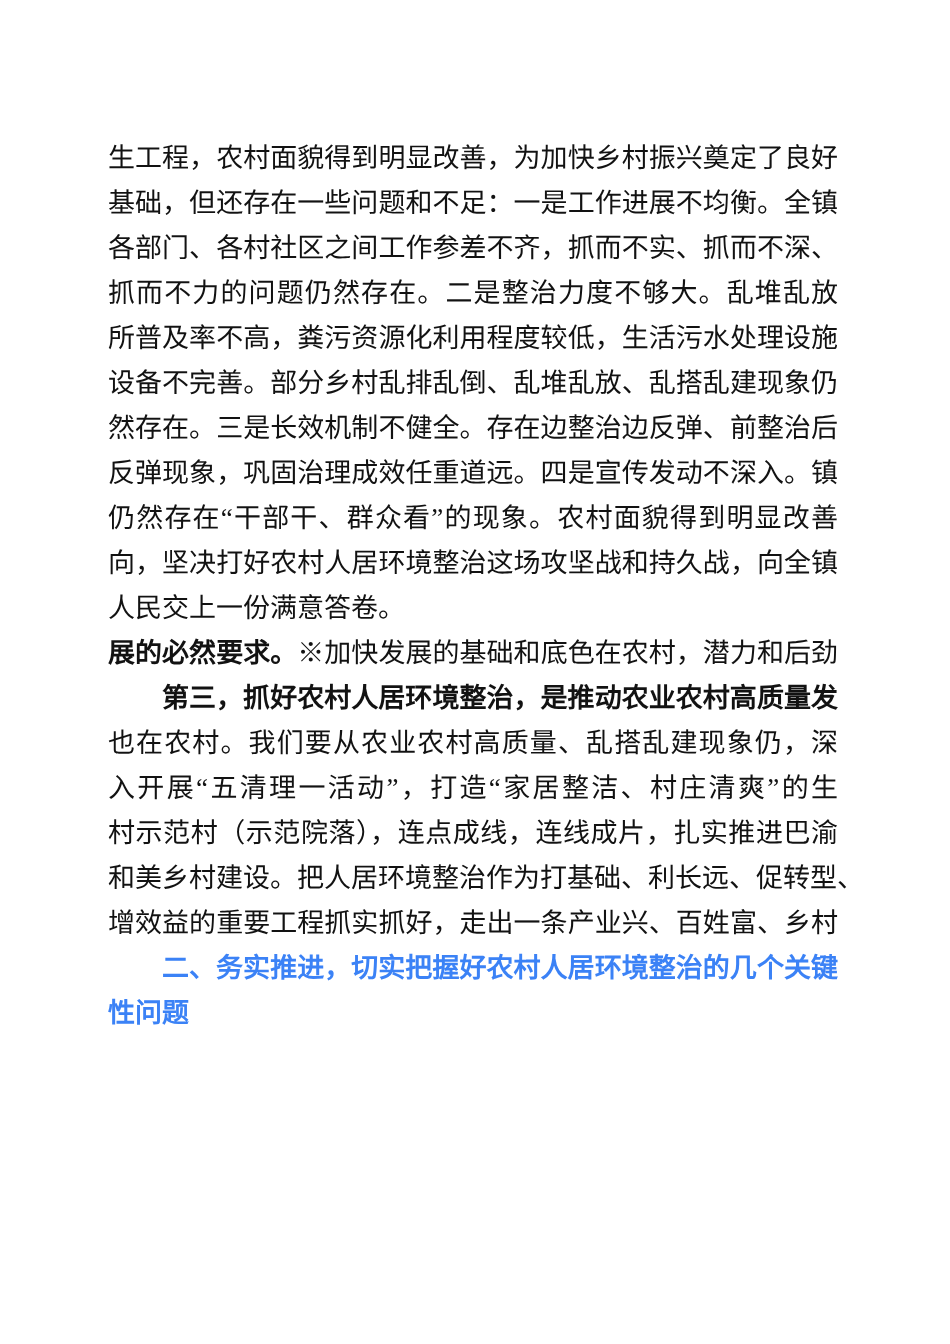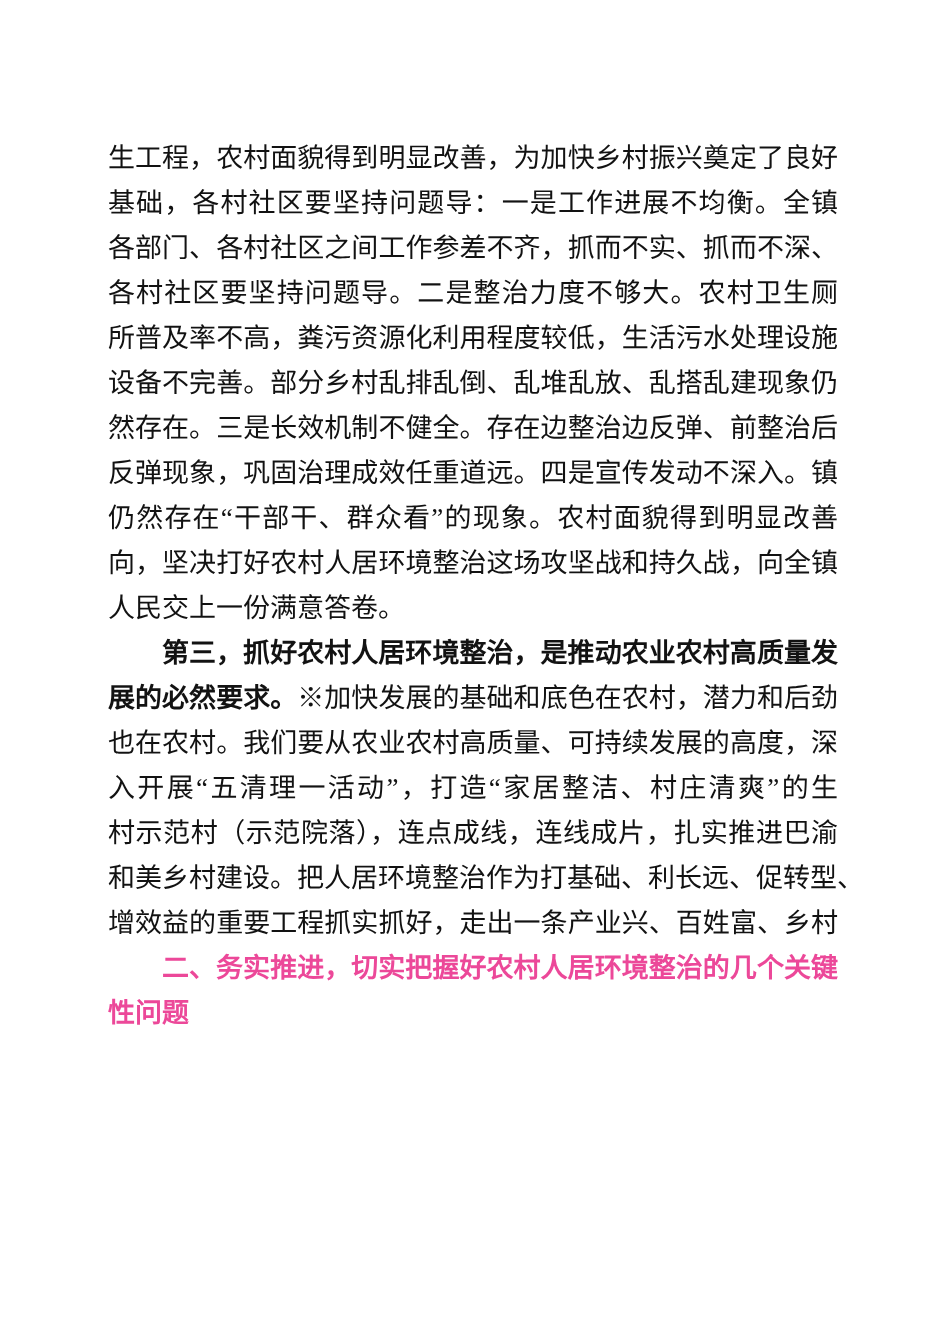"基础，各村社区要坚持问题导：一是工作进展不均衡。全镇" span.seg-body { text: 各村社区要坚持问题导 -> 但还存在一些问题和不足 }
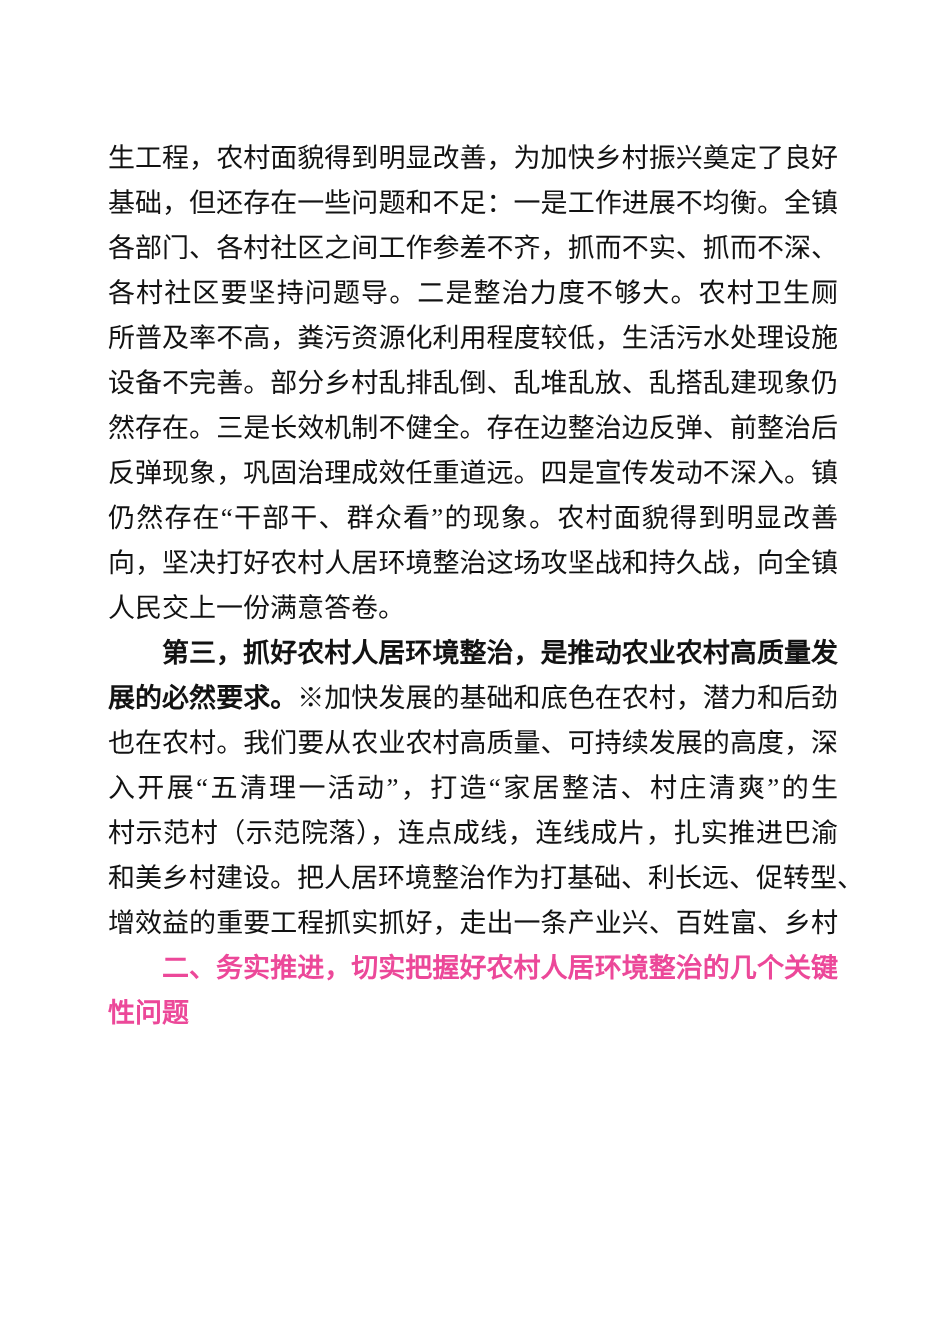"各村社区要坚持问题导。二是整治力度不够大。农村卫生厕" span.seg-body { text: 各村社区要坚持问题导。二是整治力度不够大。农村卫生厕 -> 抓而不力的问题仍然存在。二是整治力度不够大。乱堆乱放 }
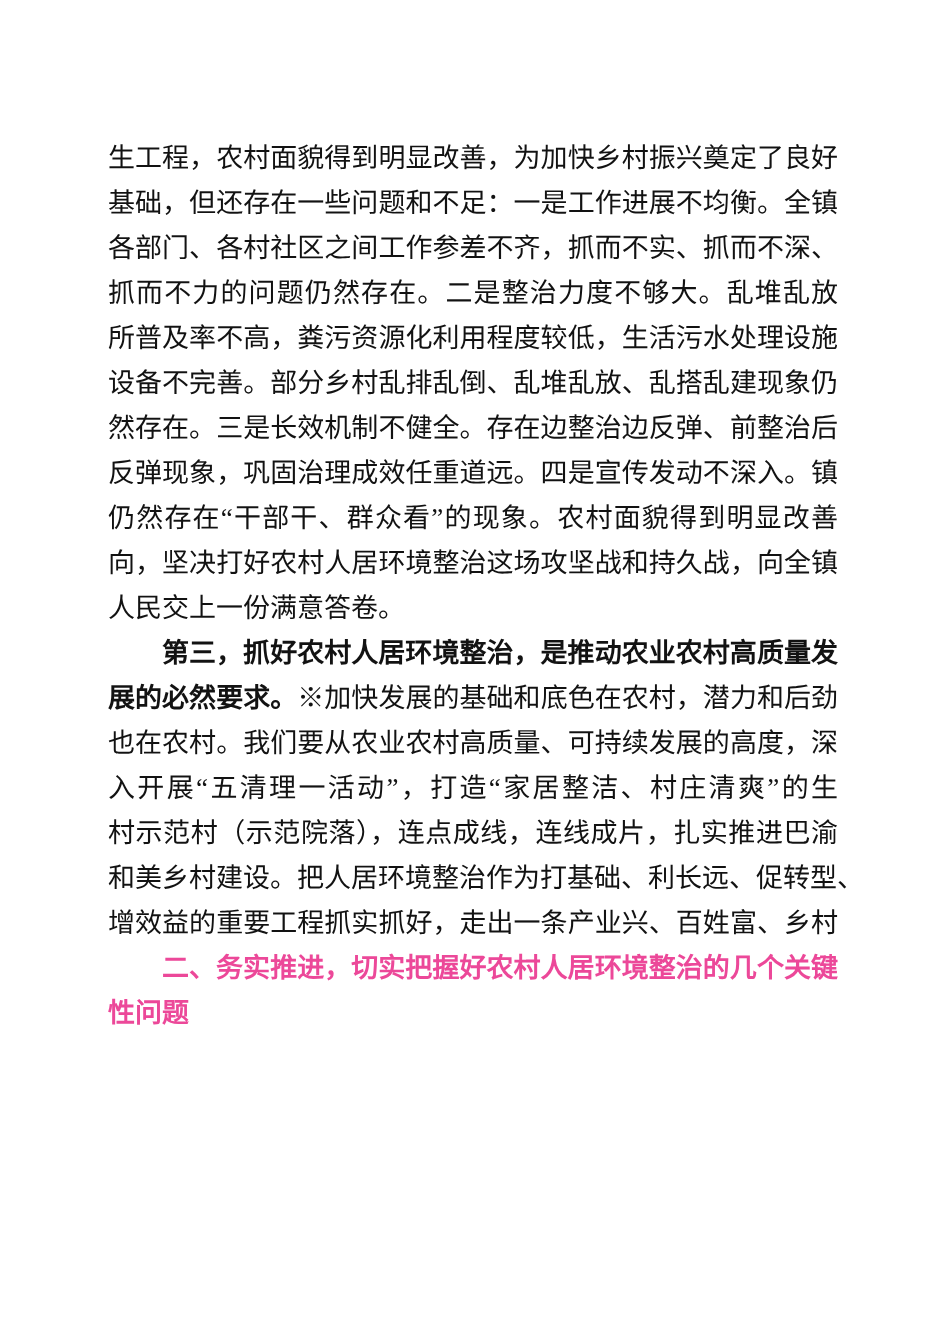"第三，抓好农村人居环境整治，是推动农业农村高质量发" div.line { order: before "展的必然要求。※加快发展的基础和底色在农村，潜力和后劲" -> after "展的必然要求。※加快发展的基础和底色在农村，潜力和后劲" }
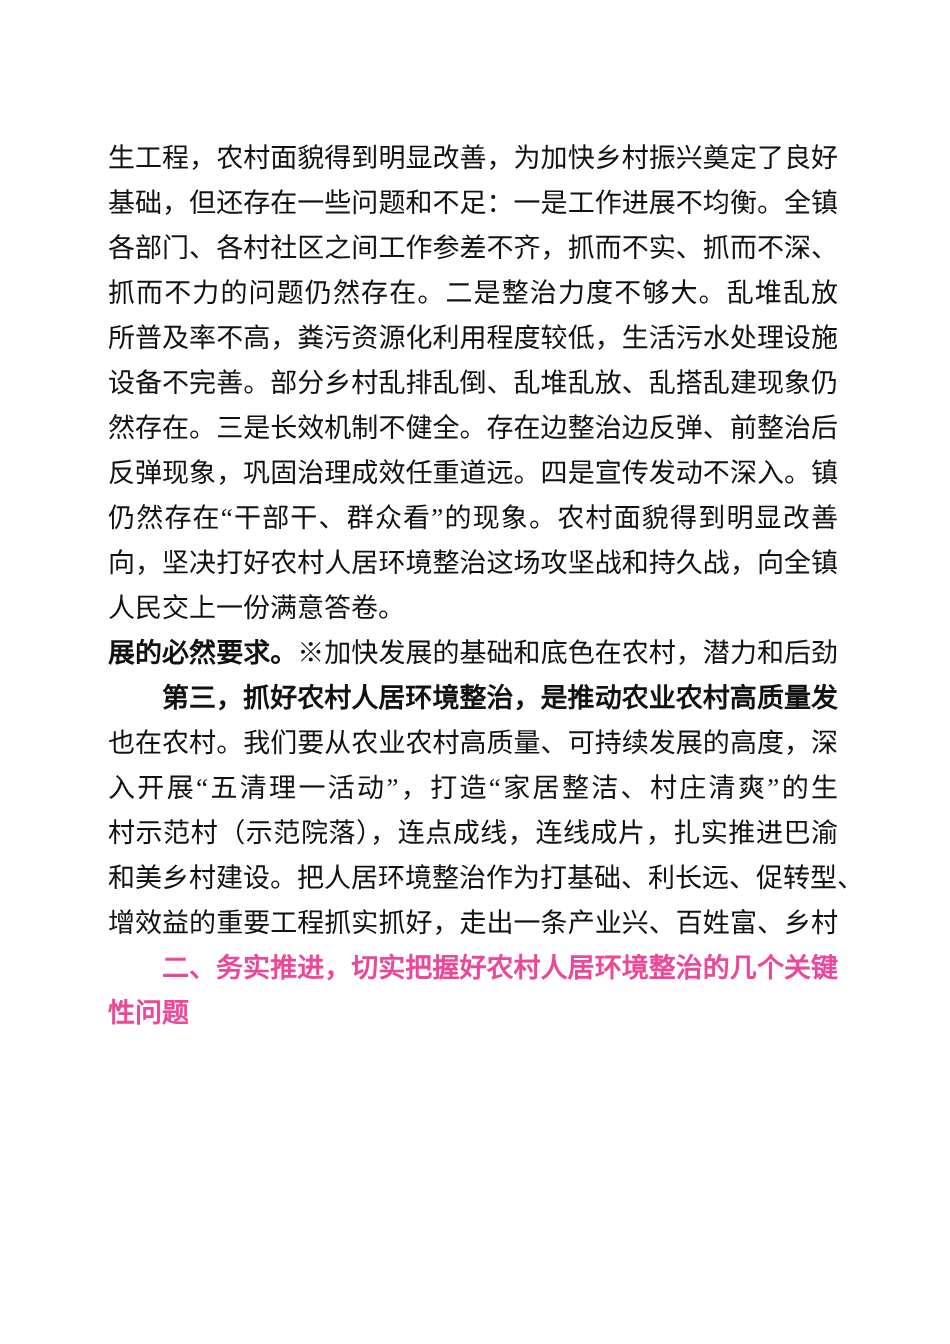"也在农村。我们要从农业农村高质量、可持续发展的高度，深" span.seg-body { text: 可持续发展的高度 -> 乱搭乱建现象仍 }
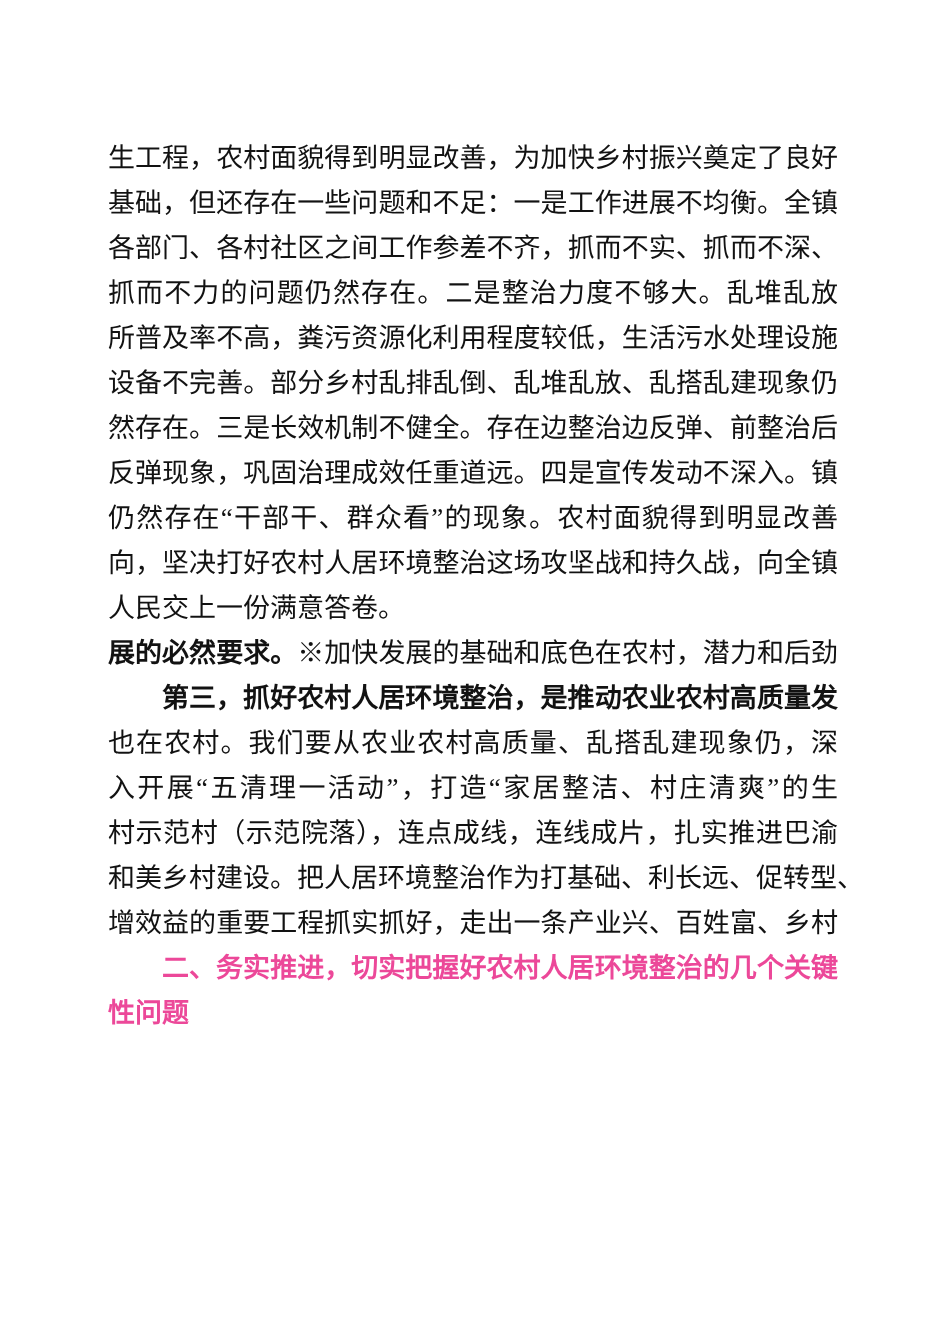"二、务实推进，切实把握好农村人居环境整治的几个关键" .seg-heading { color: #ec4899 -> #3b82f6 }
